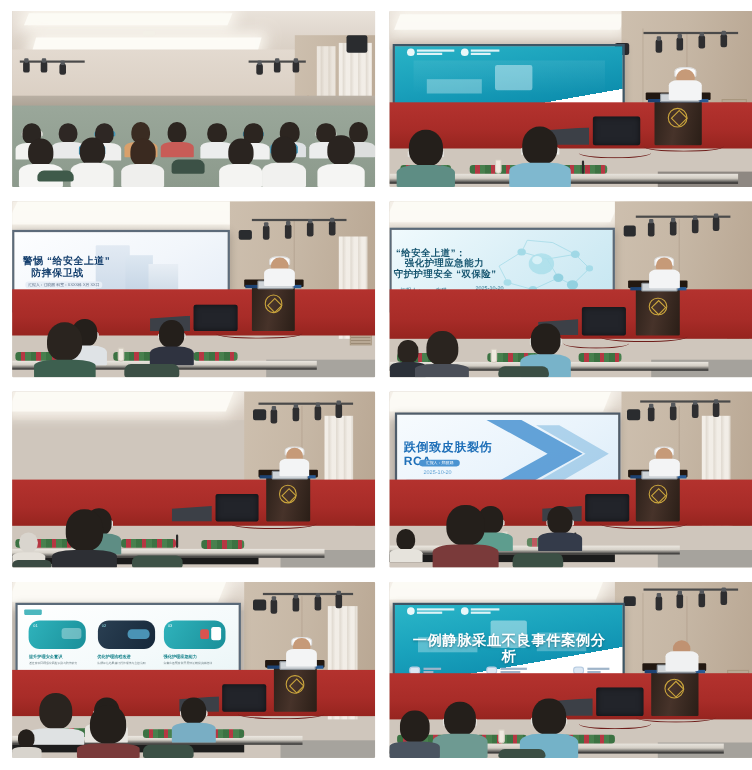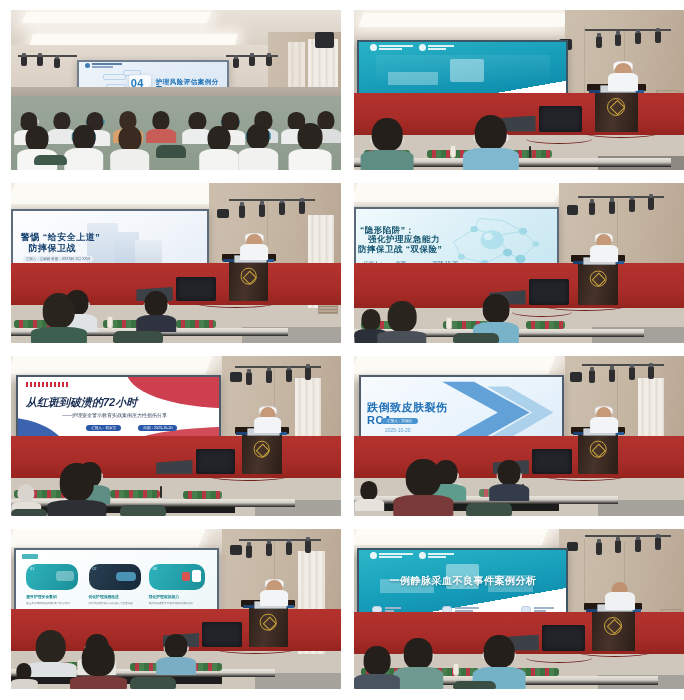"04" div.screen { html: <div> <div> <div> <span> <span></span> <span> <i></i> <i></i> </span> </span> </div> <div></div> <div></div> <div></div> <div></div> <div>04</div> <div>护理风险评估案例分享</div> </div> </div> -> none }
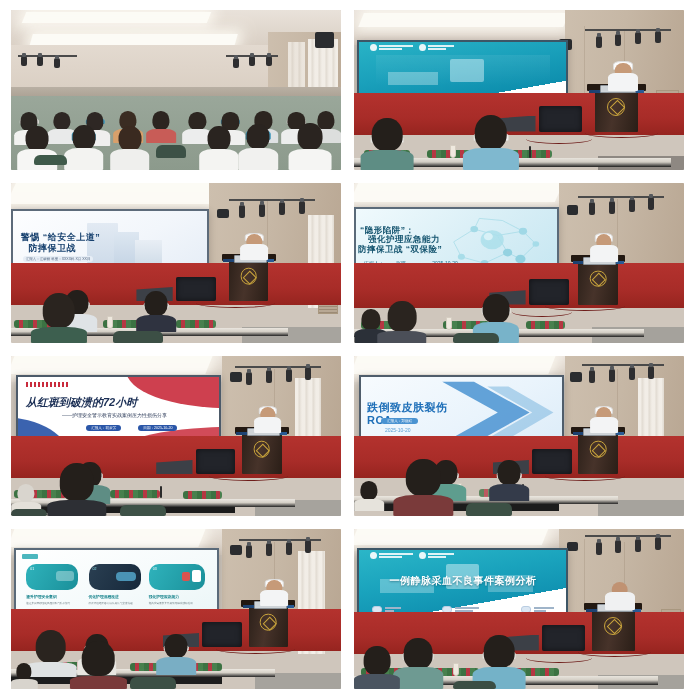"“隐形陷阱”：" div.slide-title { text: 隐形陷阱 -> 给安全上道 }
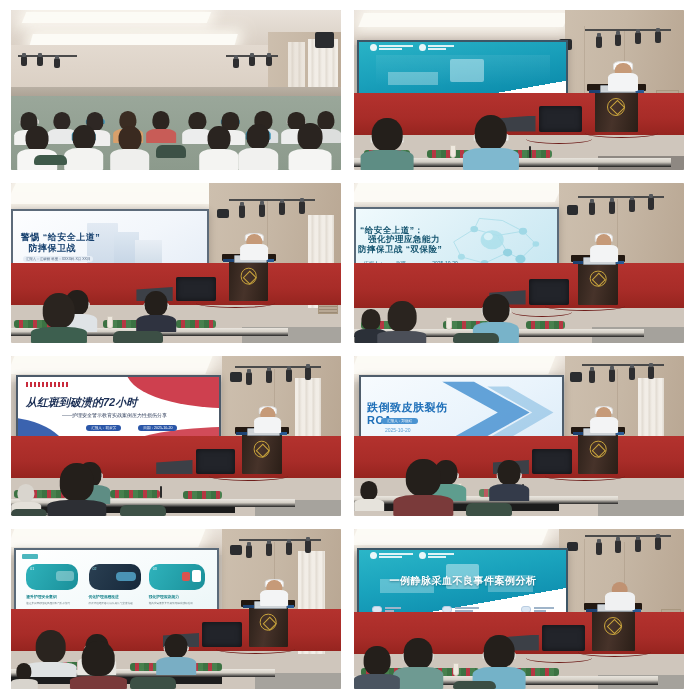"防摔保卫战 “双保险”" div.slide-title { text: 防摔保卫战 -> 守护护理安全 }
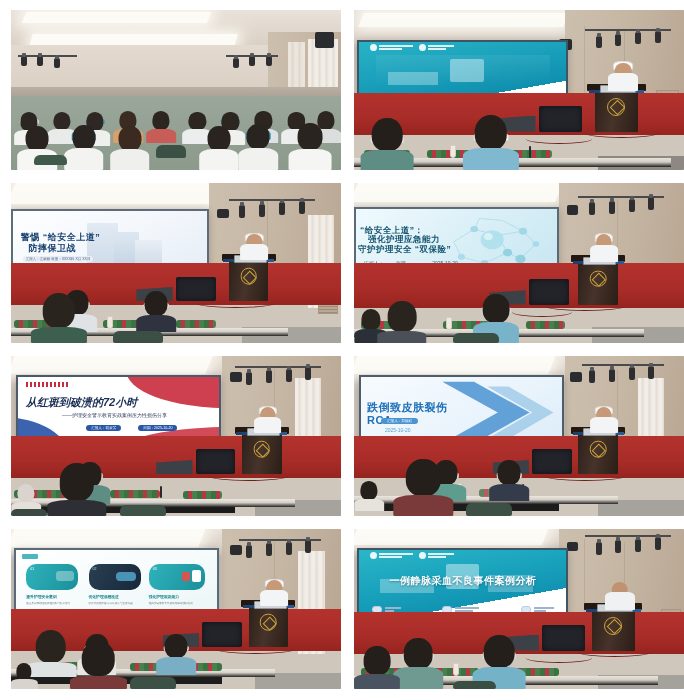"从红斑到破溃的72小时" div.screen { html: <div> <div> <div></div> <div></div> <div></div> <div></div> <div>从红斑到破溃的72小时</div> <div>——护理安全警示教育实战案例压力性损伤分享</div> <div>汇报人：胡淑芳</div> <div>日期：2025-10-20</div> </div> </div> -> none }
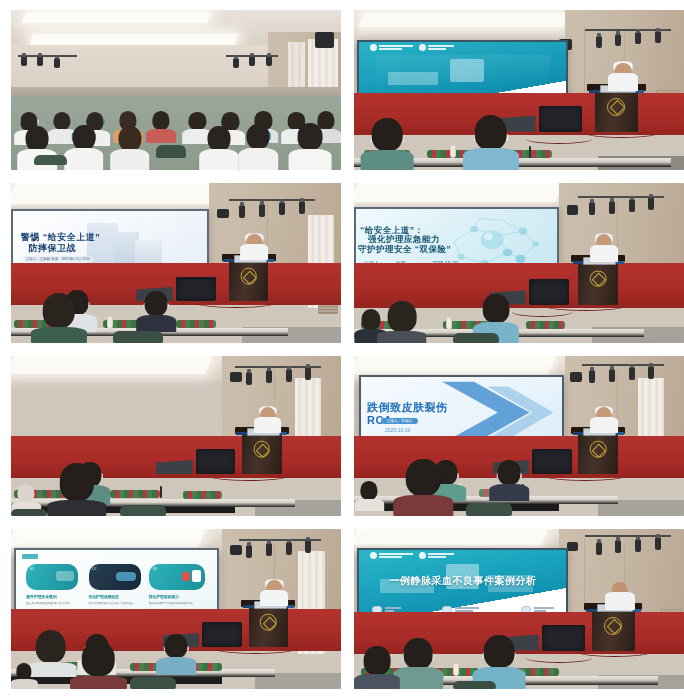"一例静脉采血不良事件案例分析" div.slide-title { font-size: 10px -> 13px }
